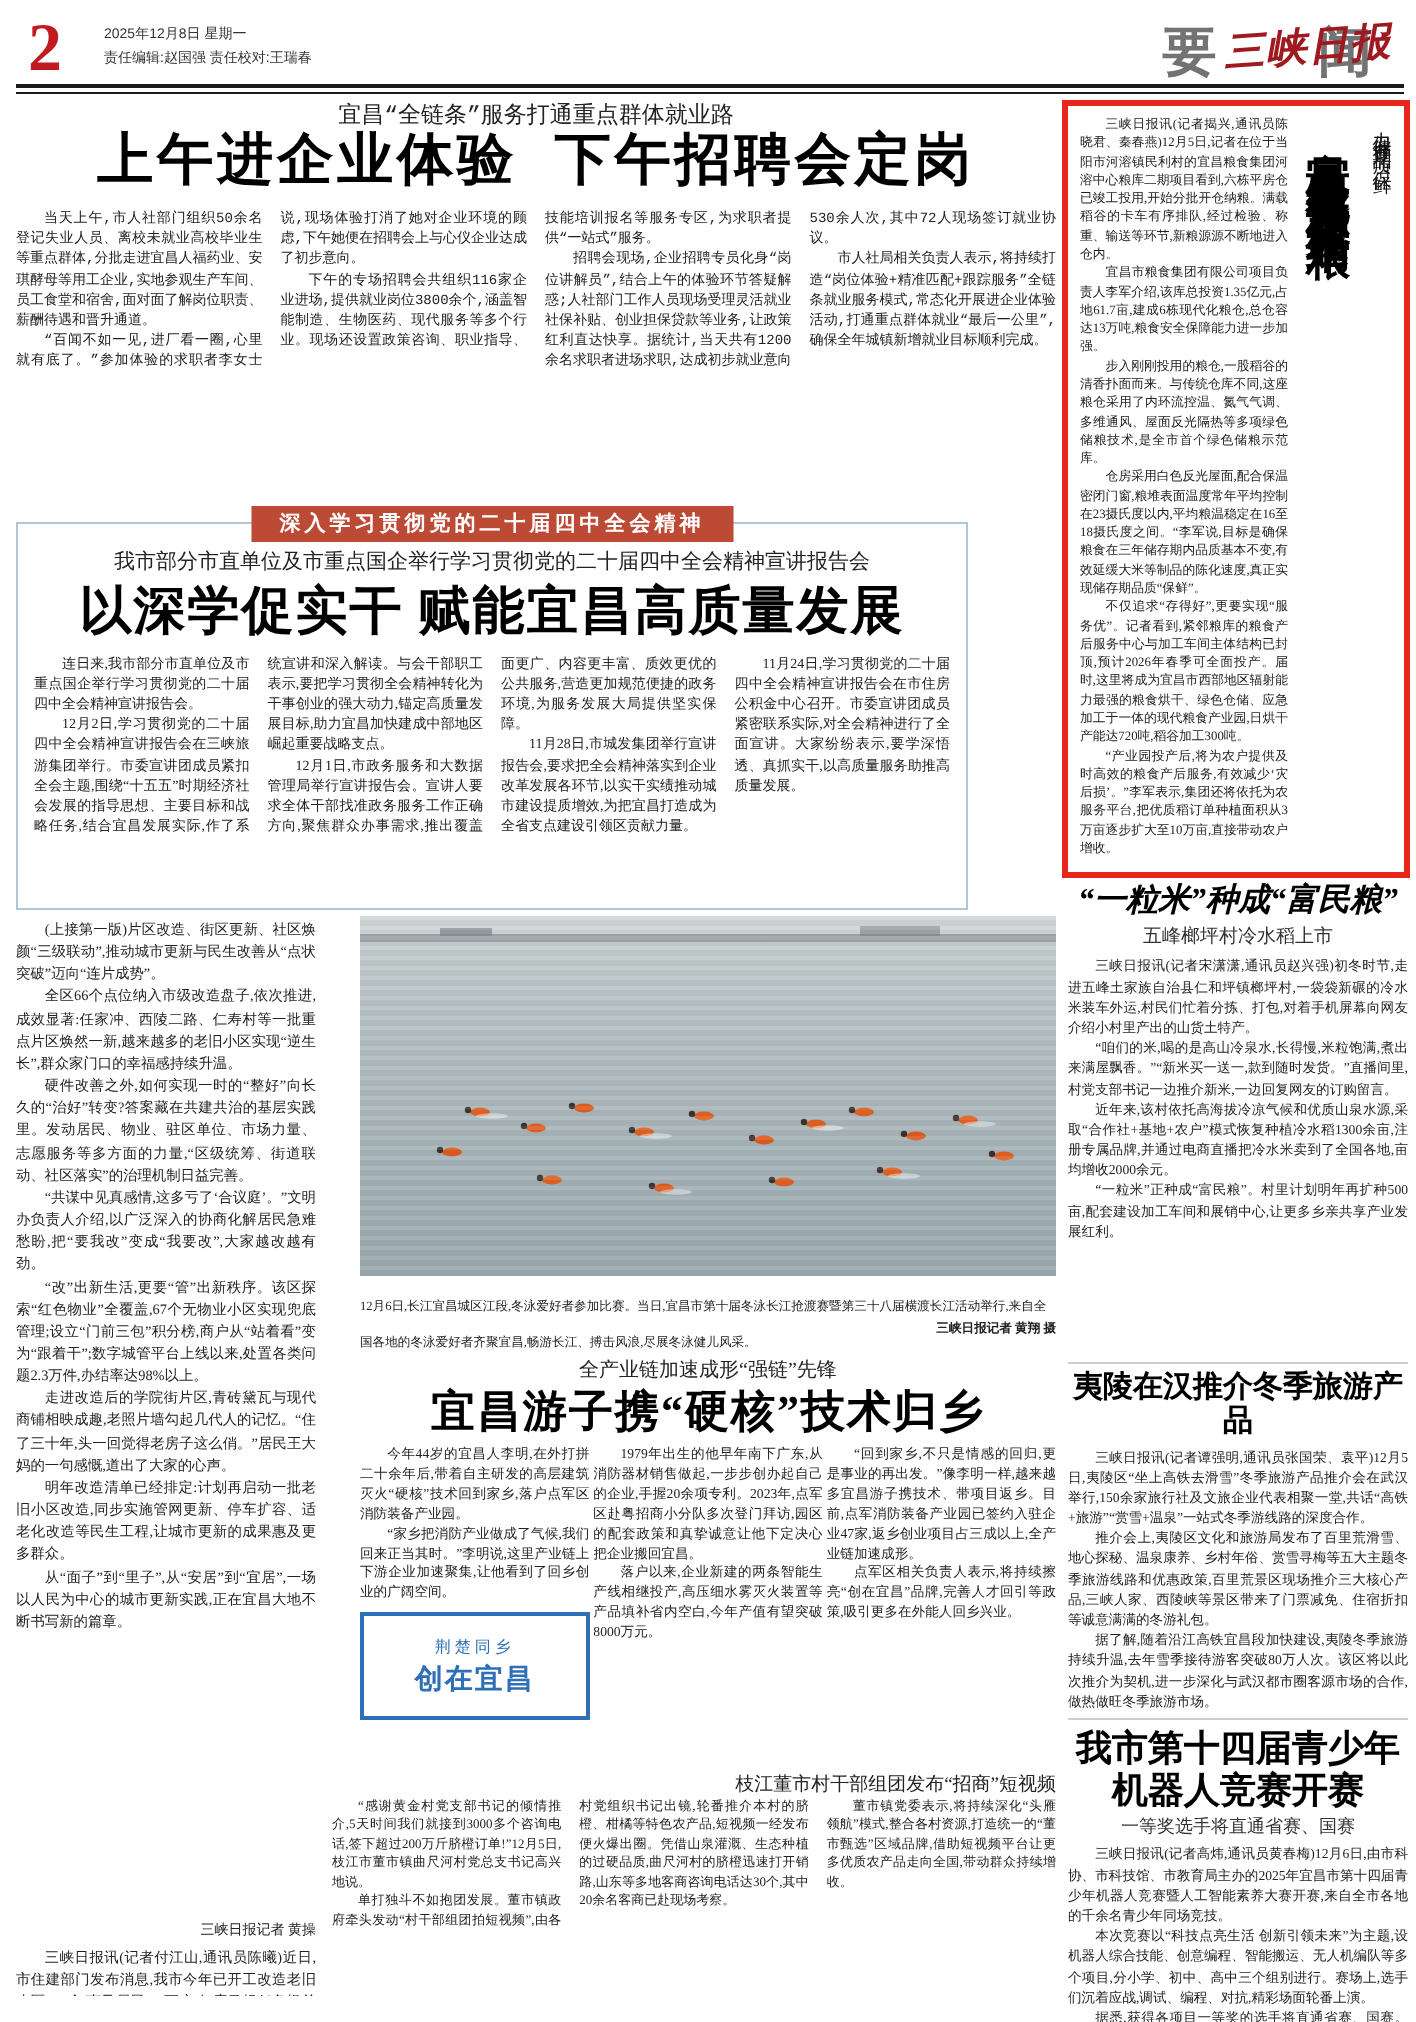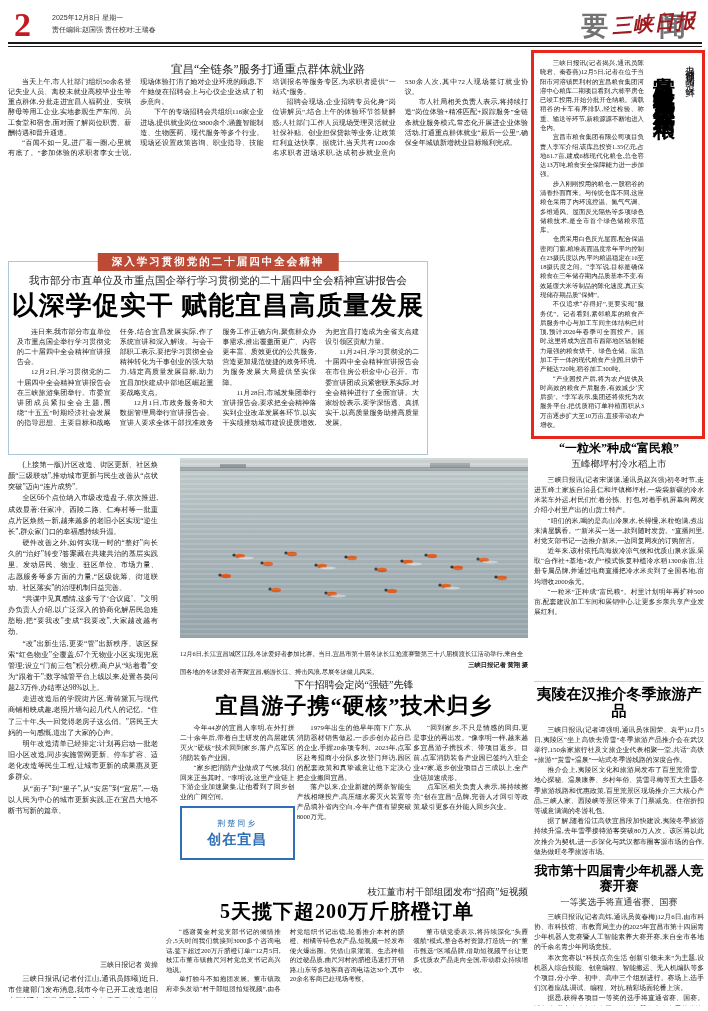"宜昌“全链条”服务打通重点群体就业路" div.abs { font-family: none -> Liberation Mono, monospace; top: 62px -> 50px }
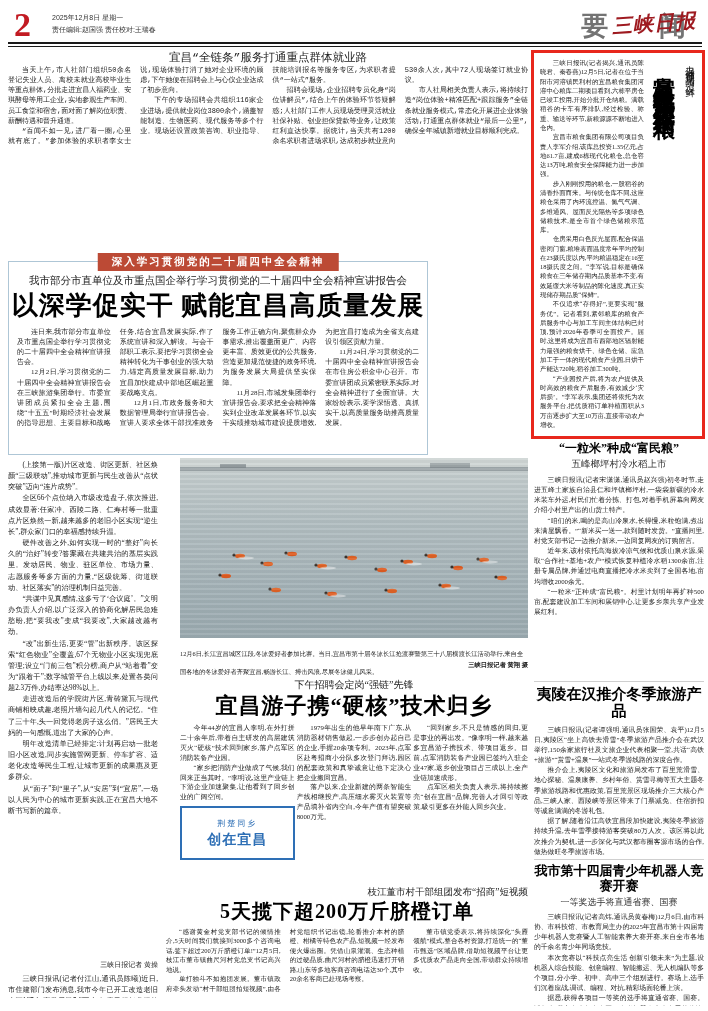"上午进企业体验 下午招聘会定岗" div.headline { html: none -> <div>上午进企业体验 下午招聘会定岗</div> }
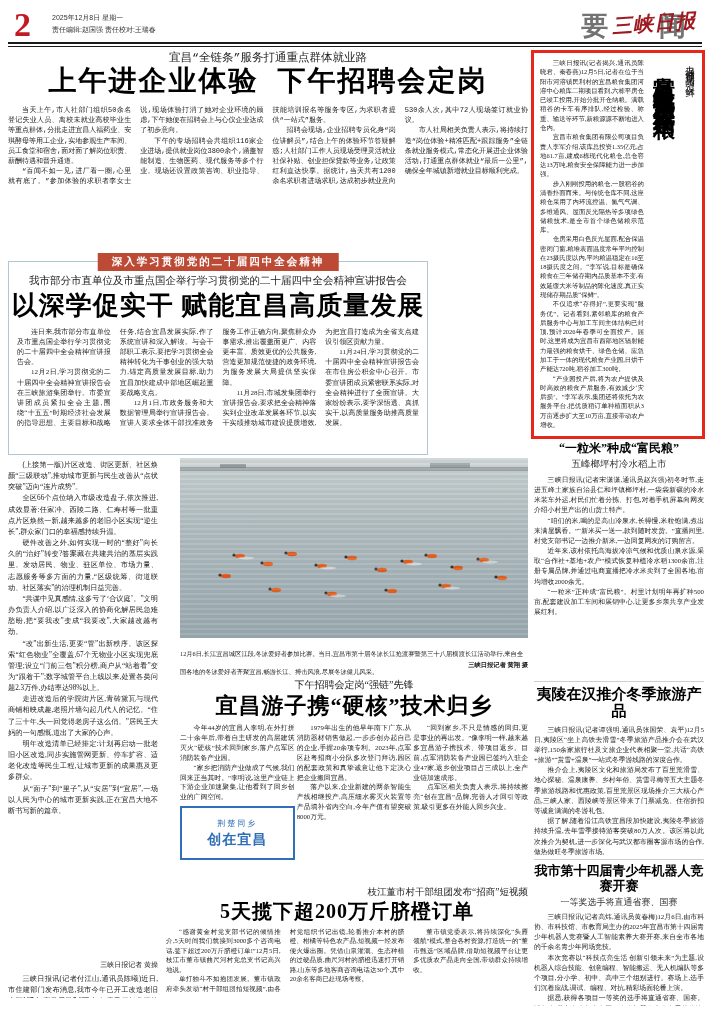"深入学习贯彻党的二十届四中全会精神" div.abs { width: 420px -> 476px }
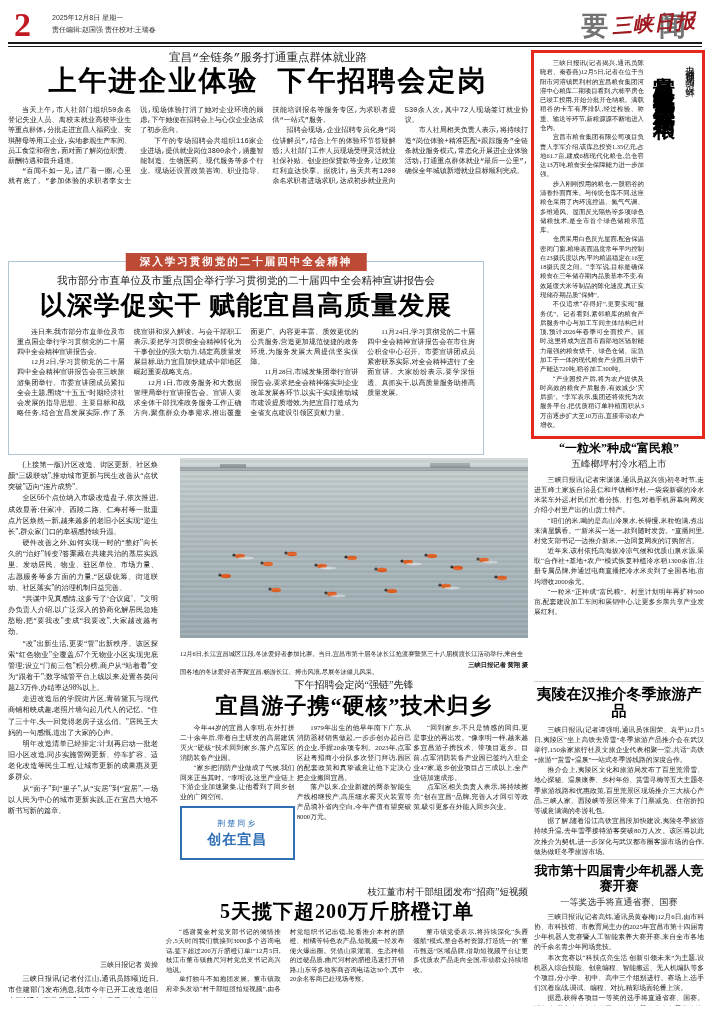"“一粒米”种成“富民粮”" div.headline { font-size: 12px -> 16px; font-style: none -> italic }
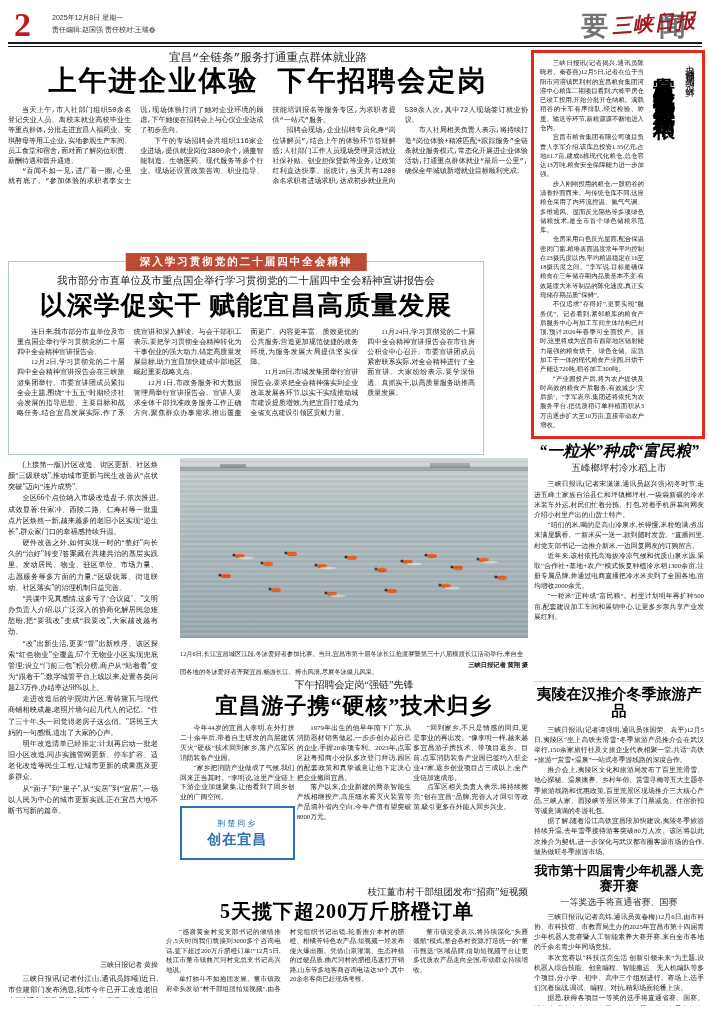"下午招聘会定岗“强链”先锋" div.kicker { text: 下午招聘会定岗 -> 全产业链加速成形 }
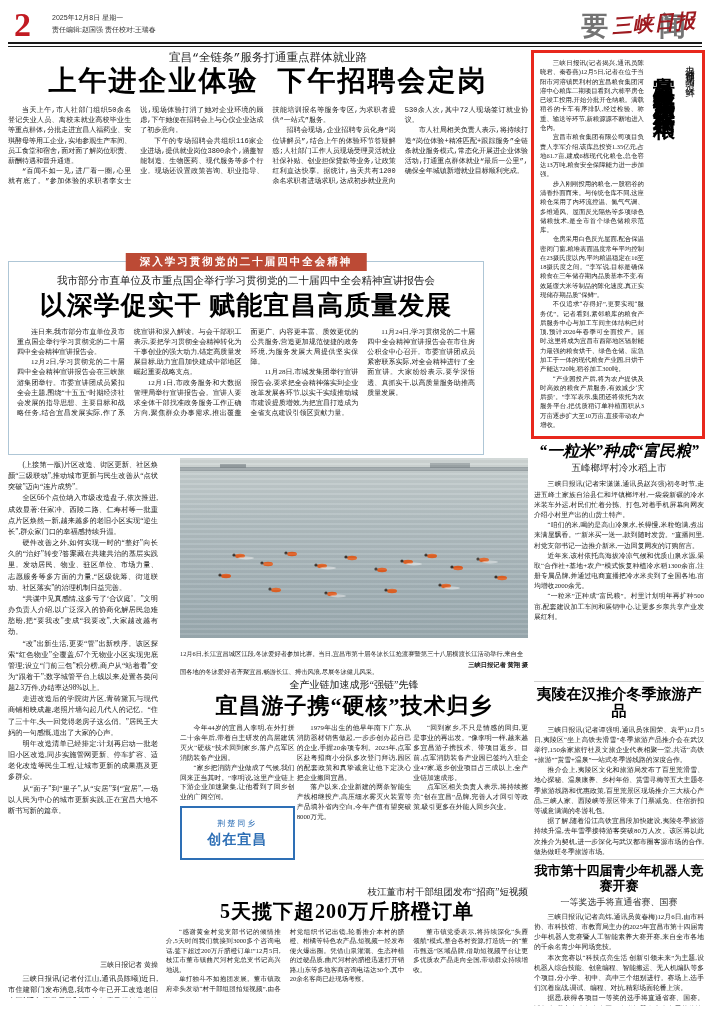"我市第十四届青少年机器人竞赛开赛" div.headline { font-size: 13px -> 18px }
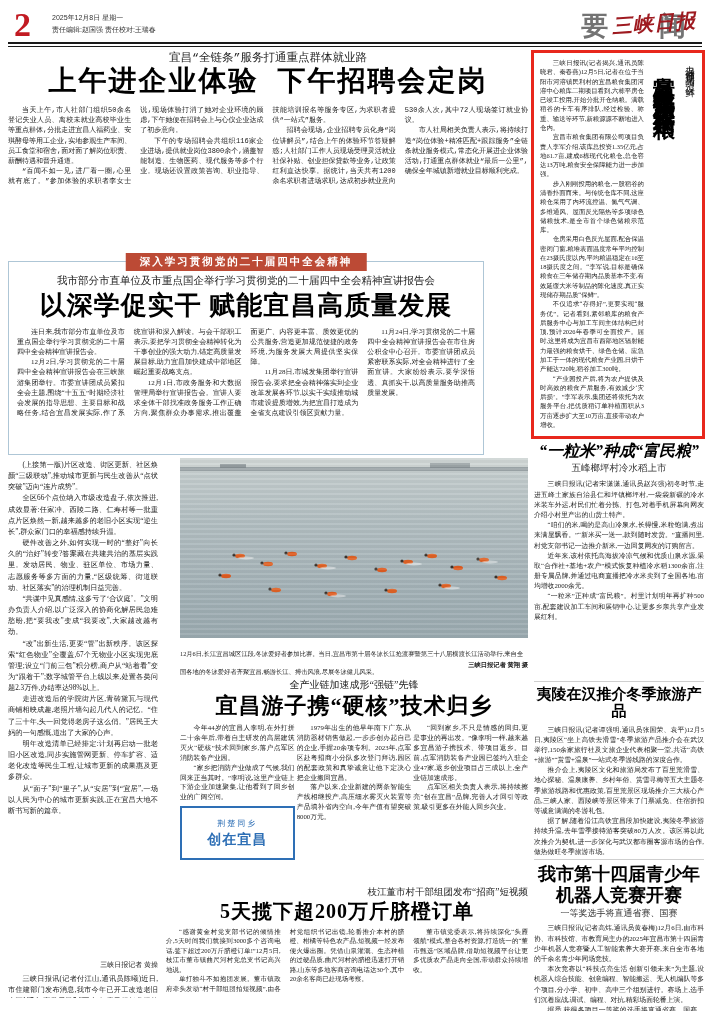"5天揽下超200万斤脐橙订单" div.headline { html: <div>5天揽下超200万斤脐橙订单</div> -> none }
